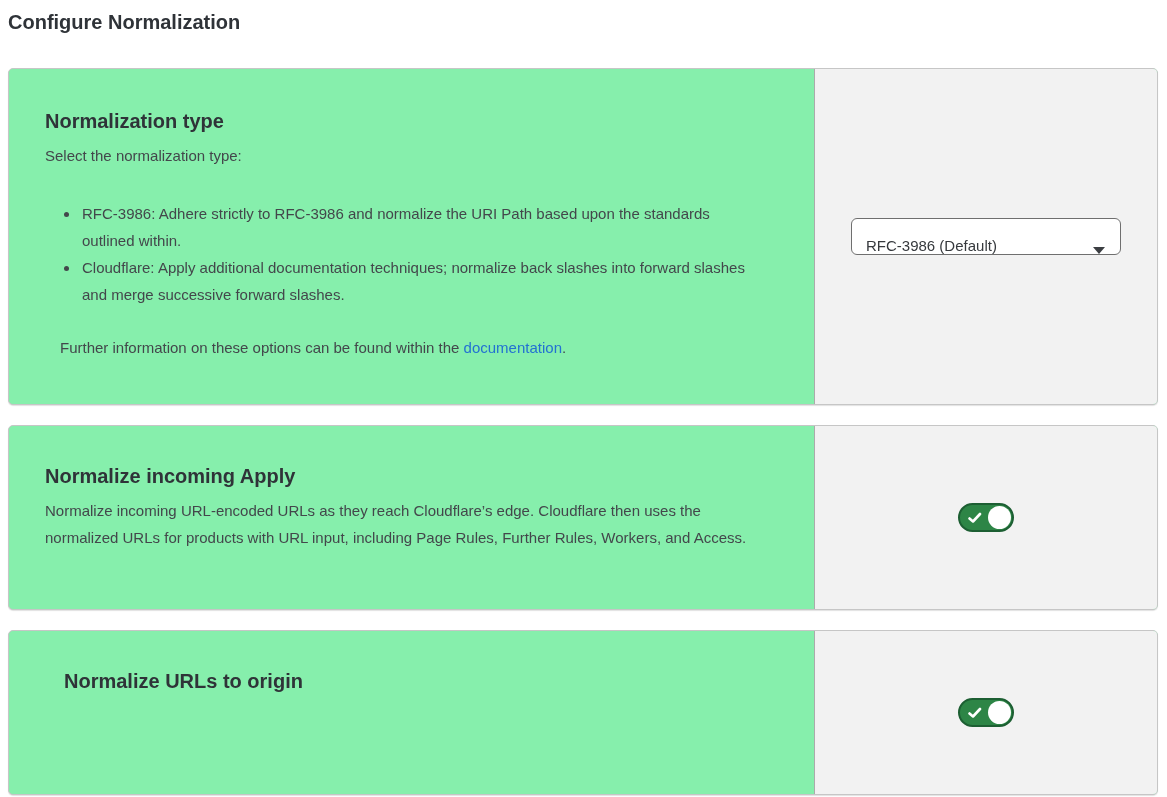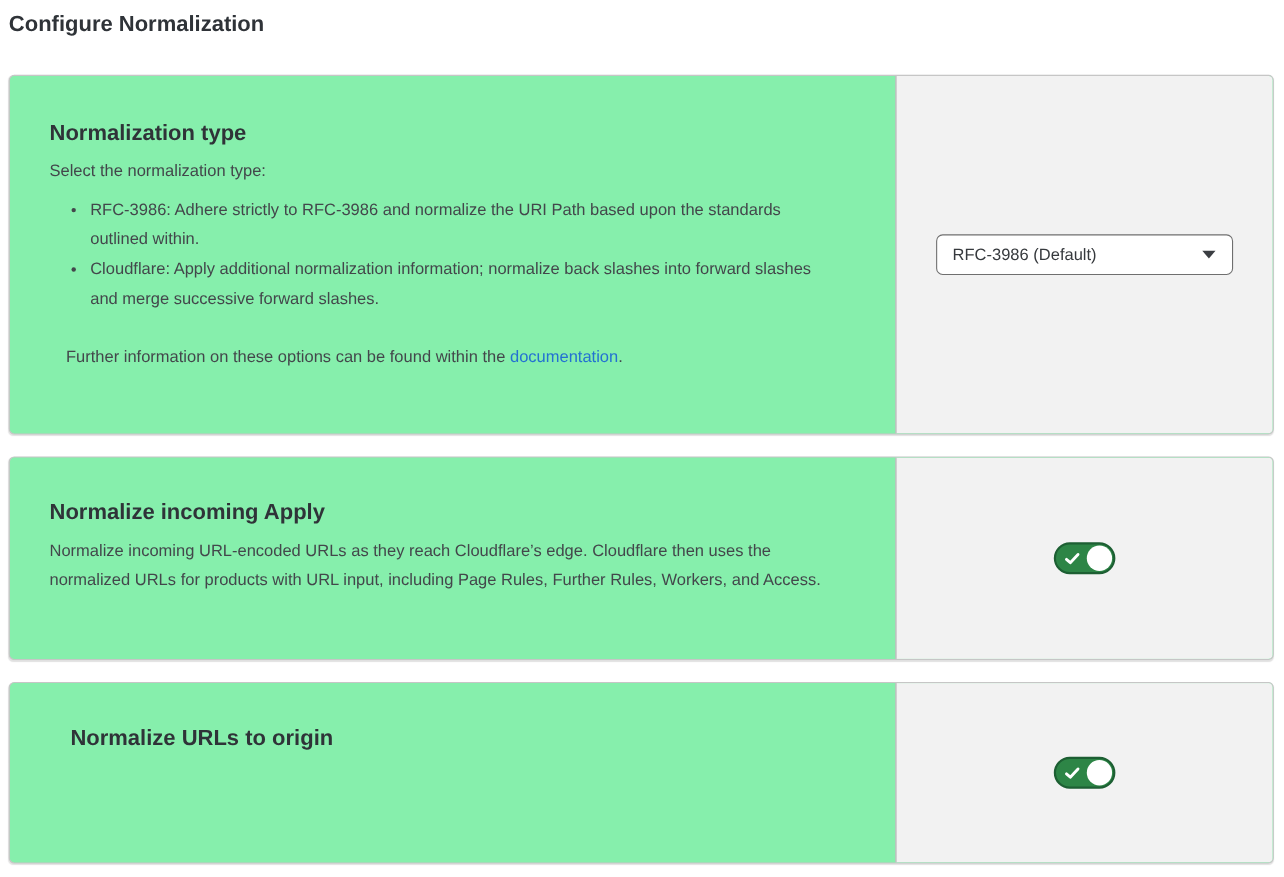"Select the normalization type:" .intro-text { margin-bottom: 8px -> 31px }
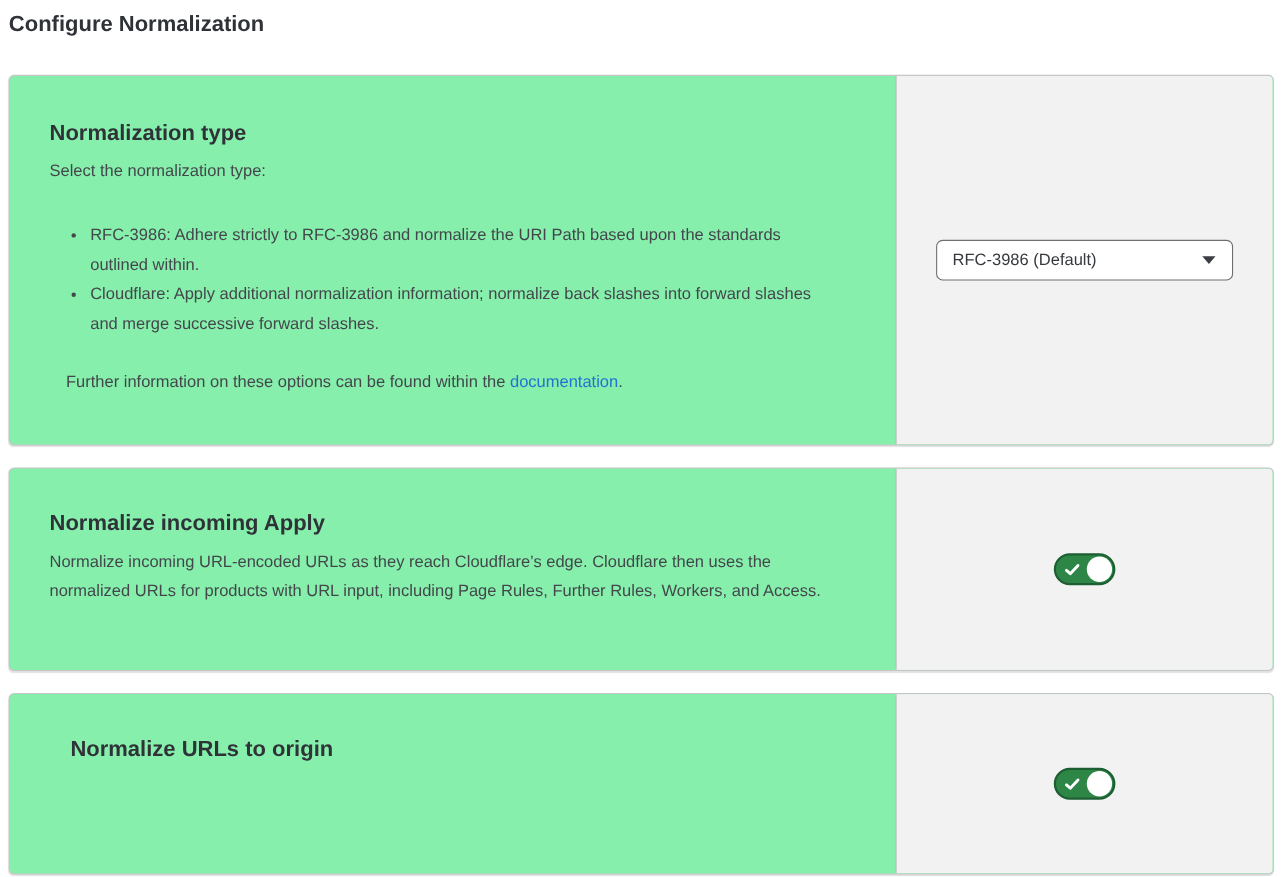"RFC-3986 (Default)" .select-control { align-items: center -> flex-end }
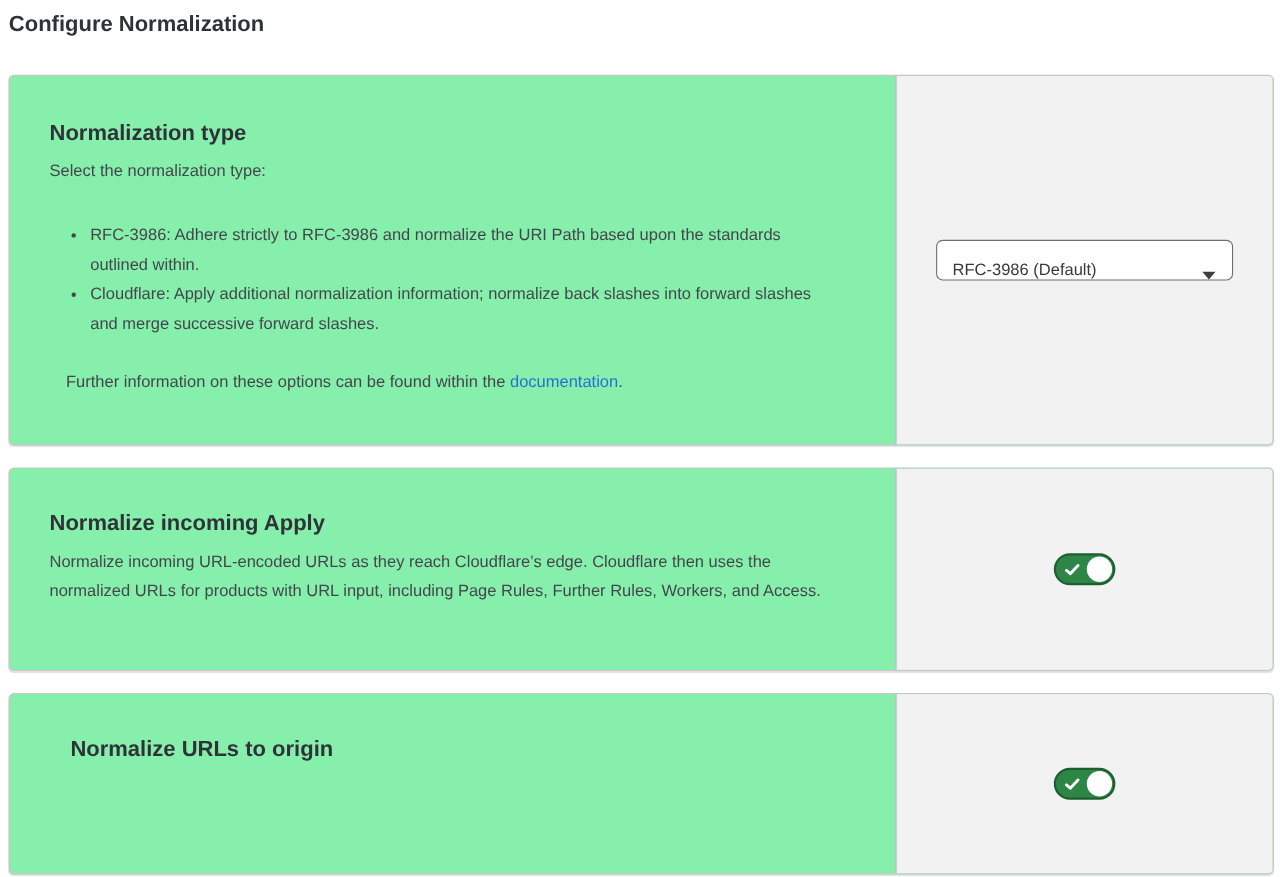"Cloudflare: Apply additional" li { text: normalization information -> documentation techniques }
